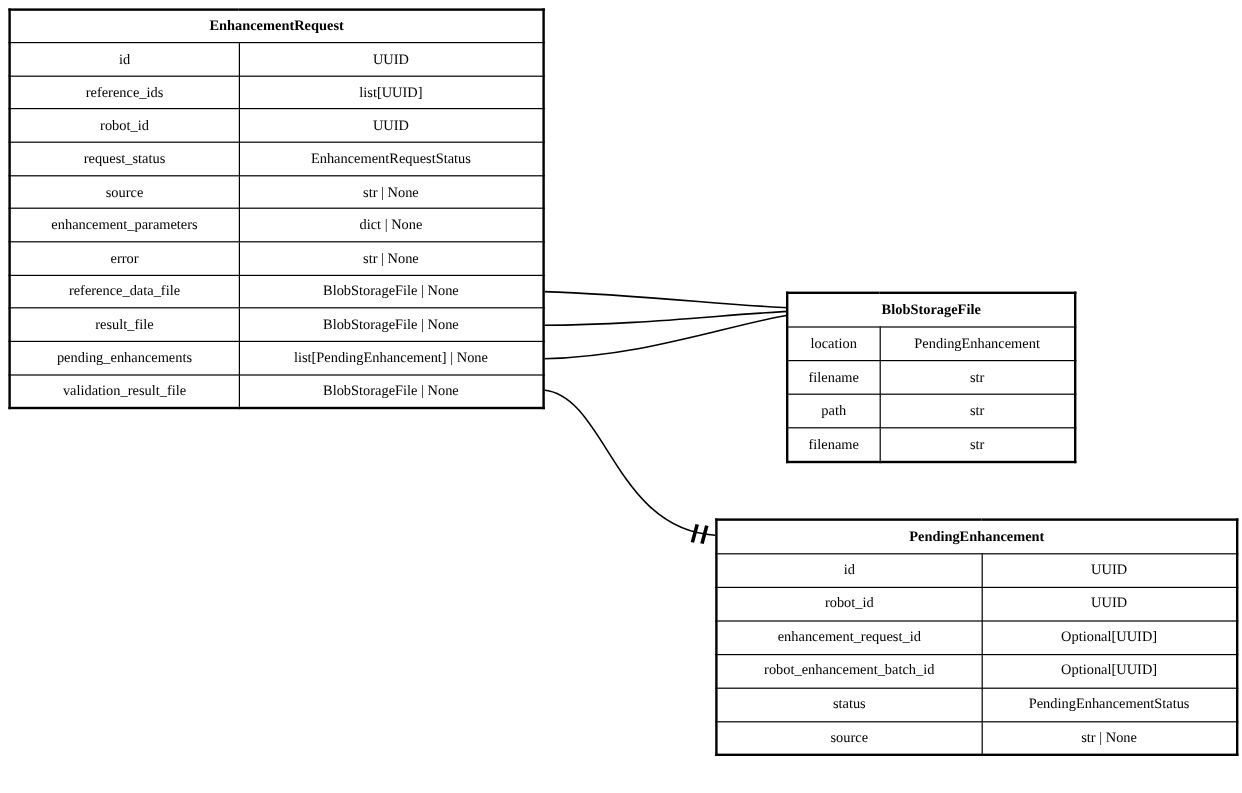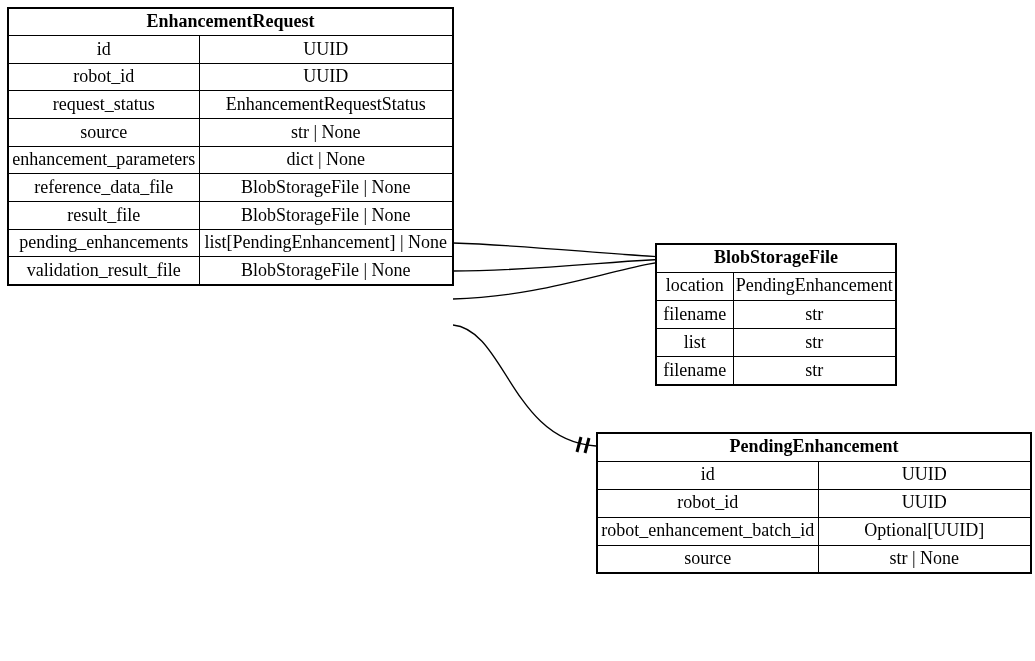"EnhancementRequest" table.entity th, table.entity td { font-size: 18px -> 12px }
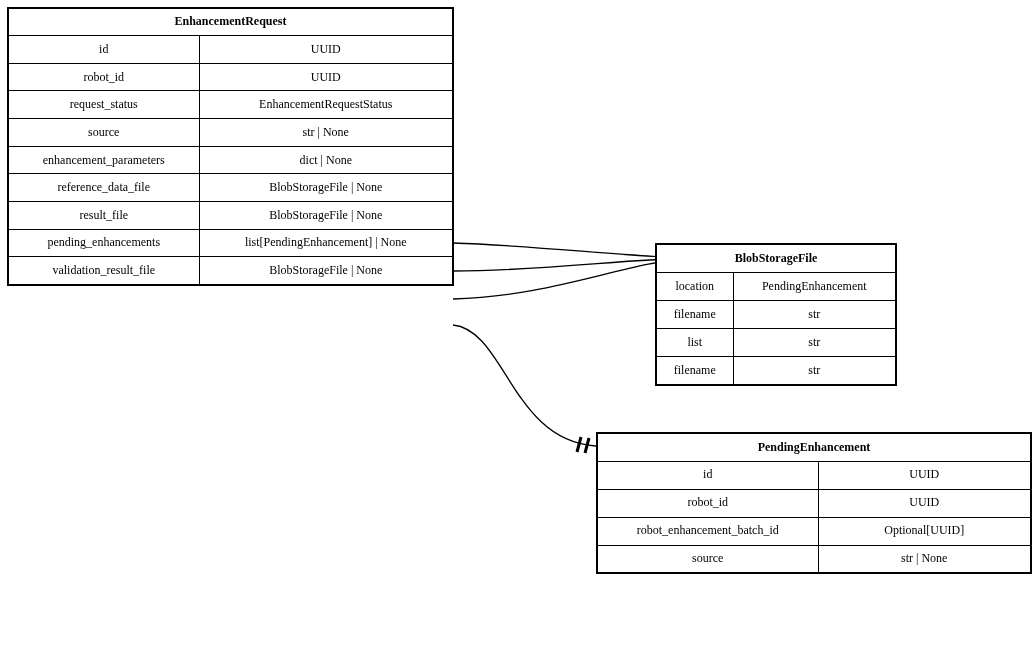"reference_ids" tr { html: none -> <tr> <td>reference_ids</td> <td>list[UUID]</td> </tr> }
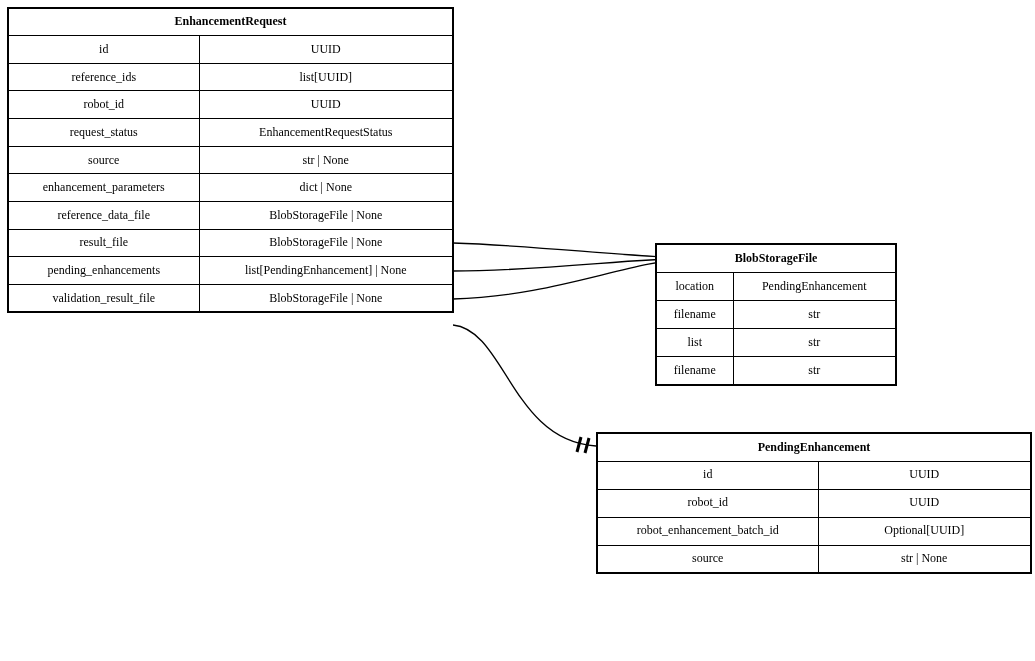"error" tr { html: none -> <tr> <td>error</td> <td>str | None</td> </tr> }
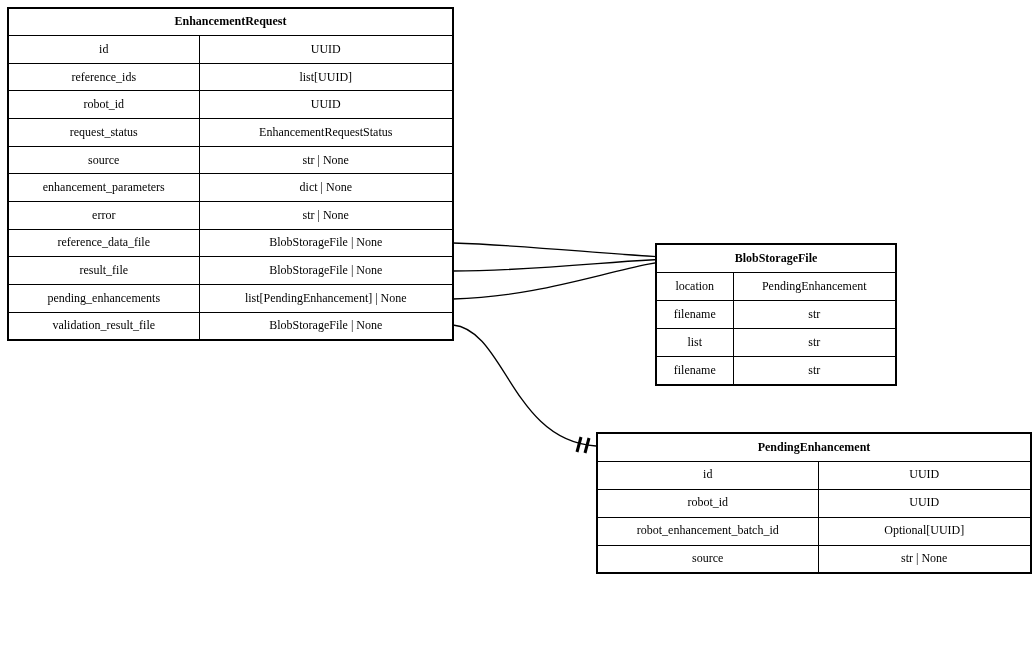"list" td { text: list -> path }
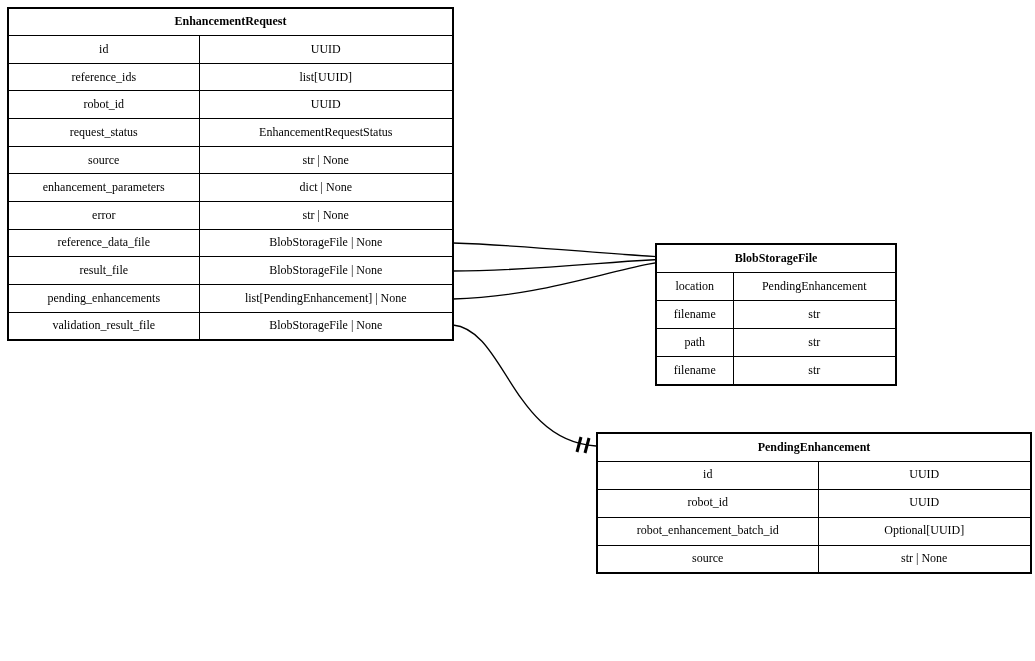"enhancement_request_id" tr { html: none -> <tr> <td>enhancement_request_id</td> <td>Optional[UUID]</td> </tr> }
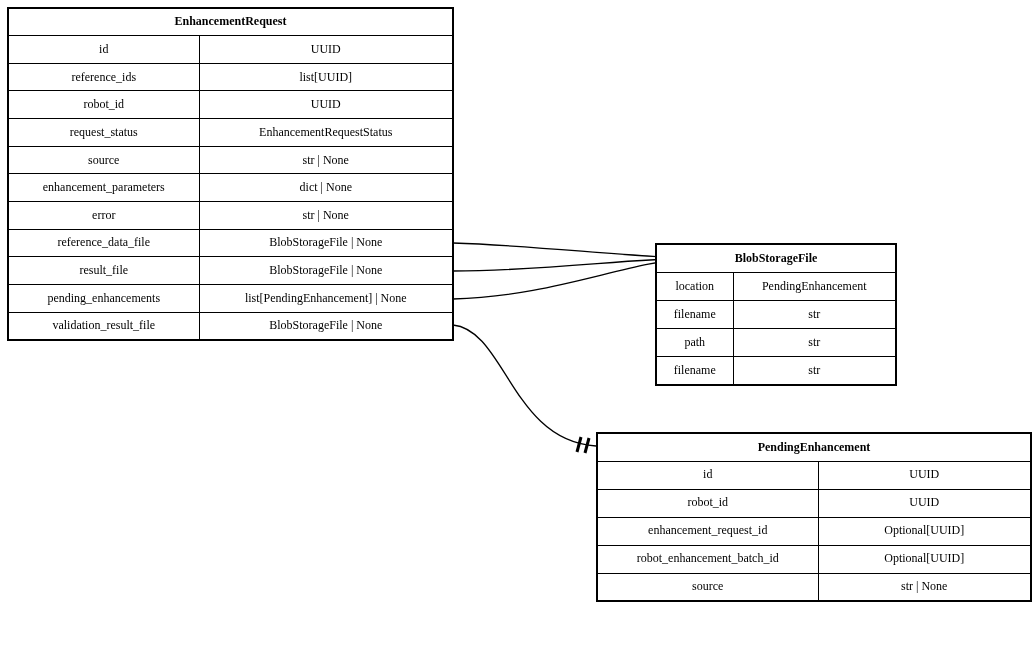"status" tr { html: none -> <tr> <td>status</td> <td>PendingEnhancementStatus</td> </tr> }
